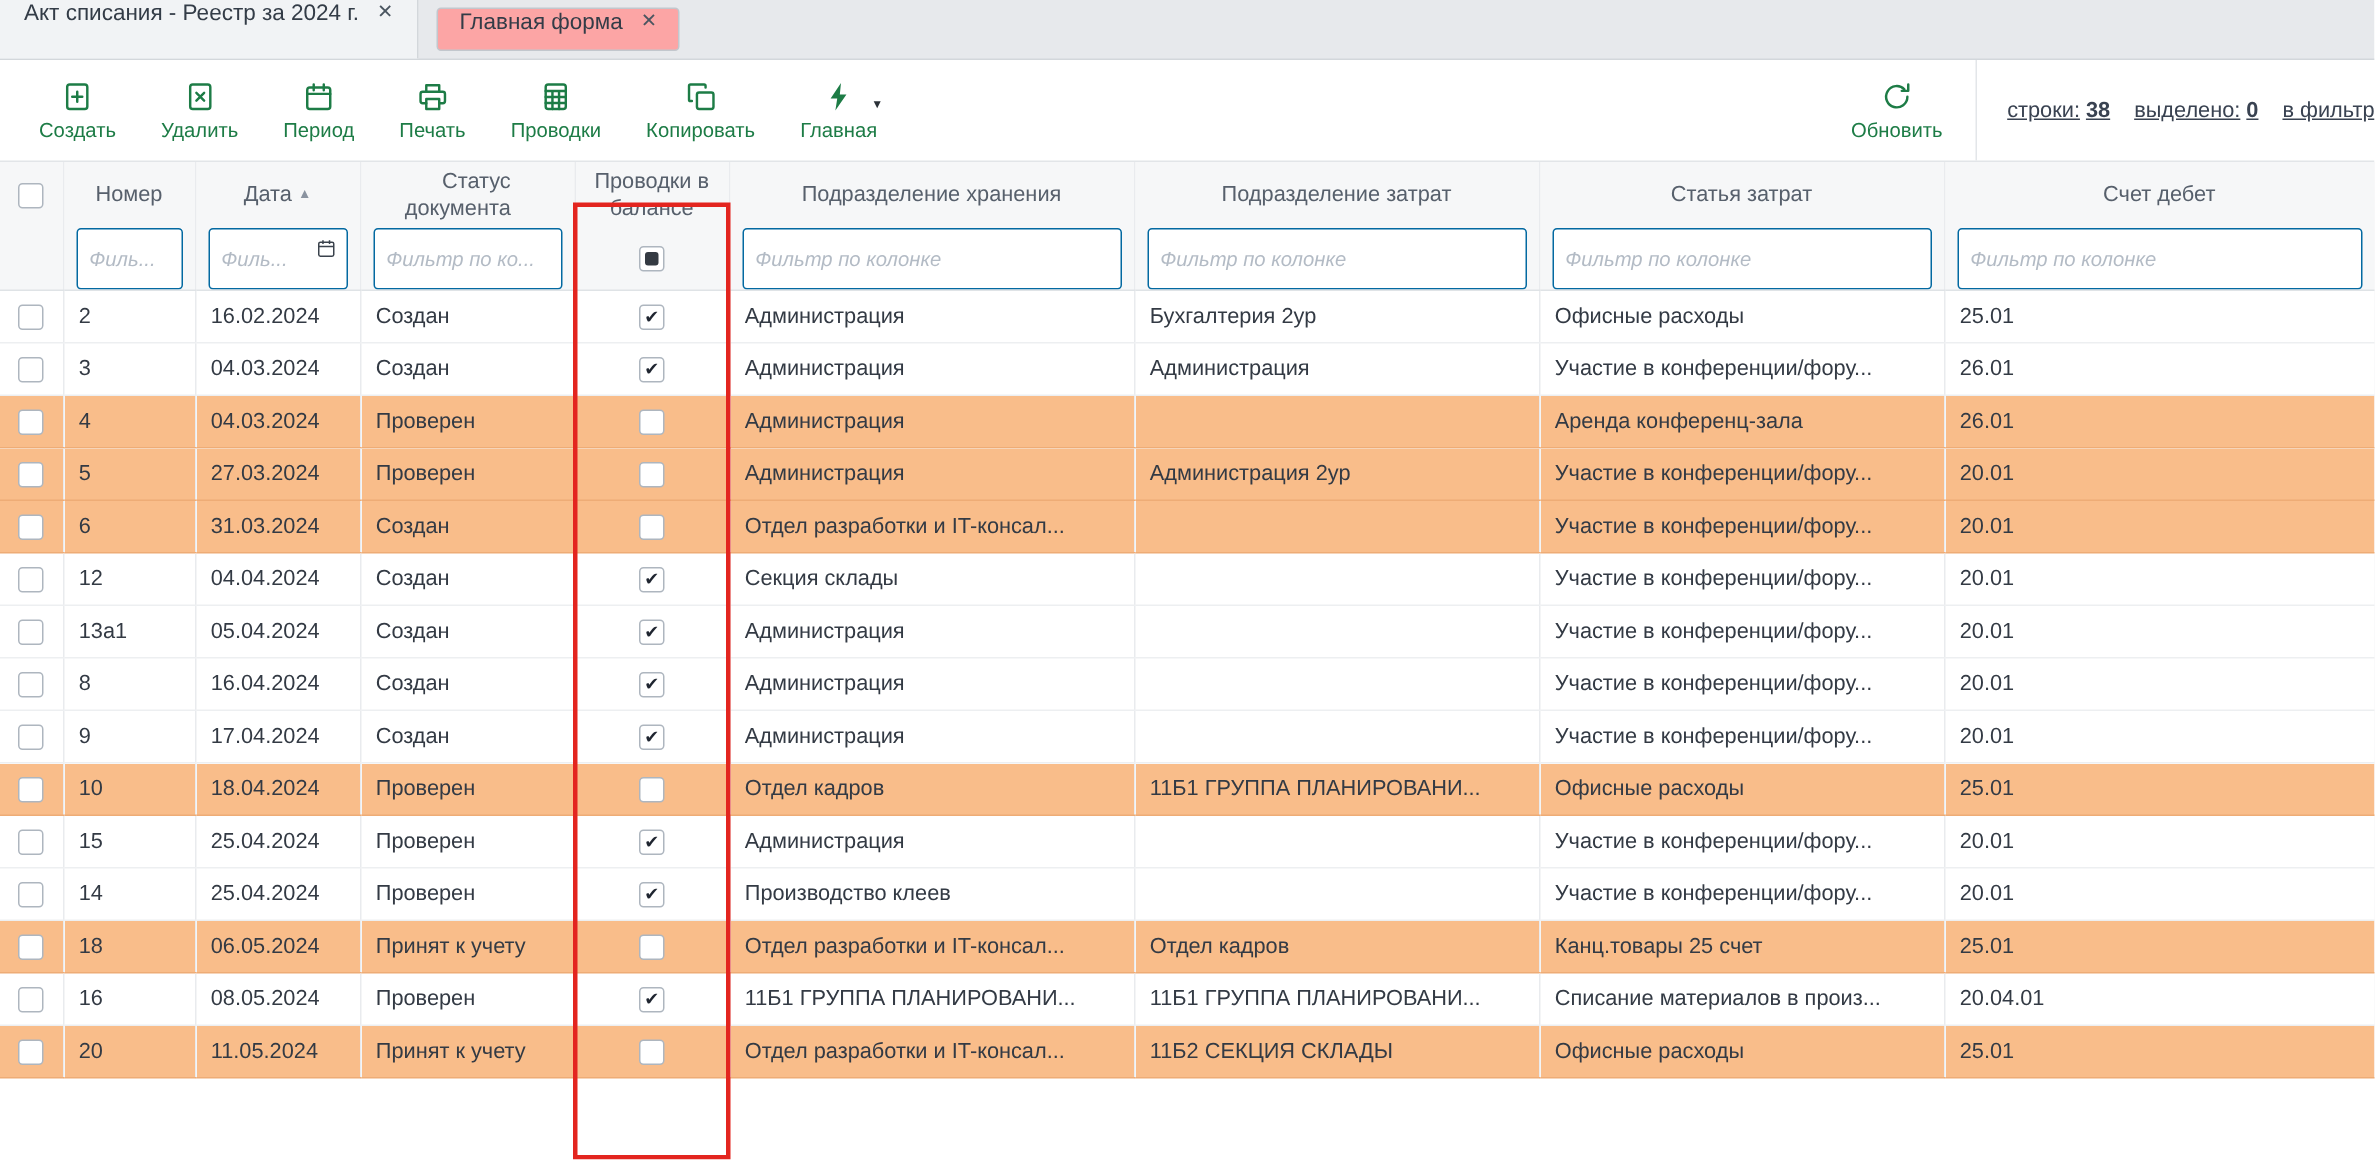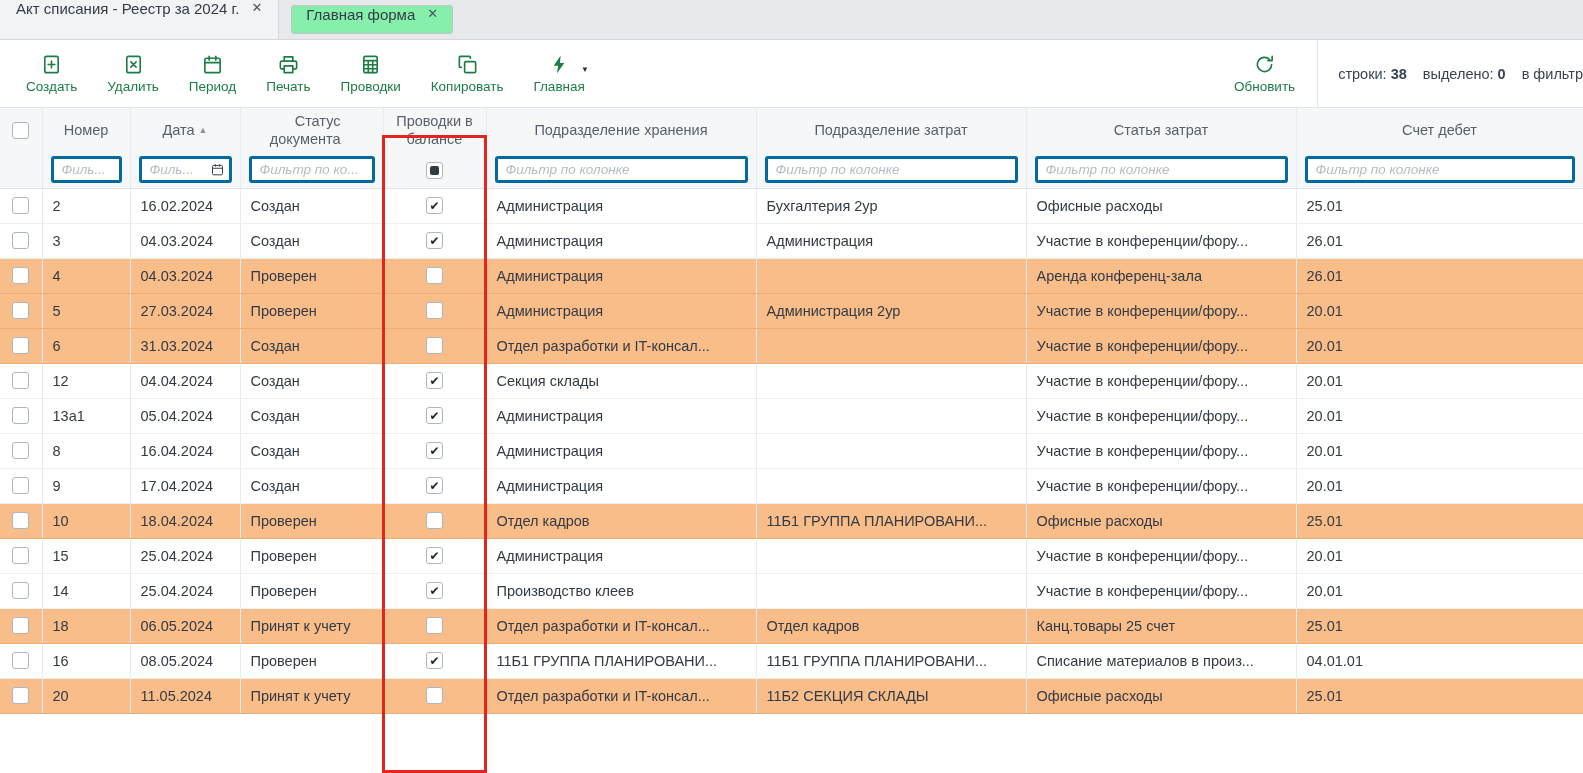"Главная форма" .tab.inactive { background: #86efac -> #fca5a5 }
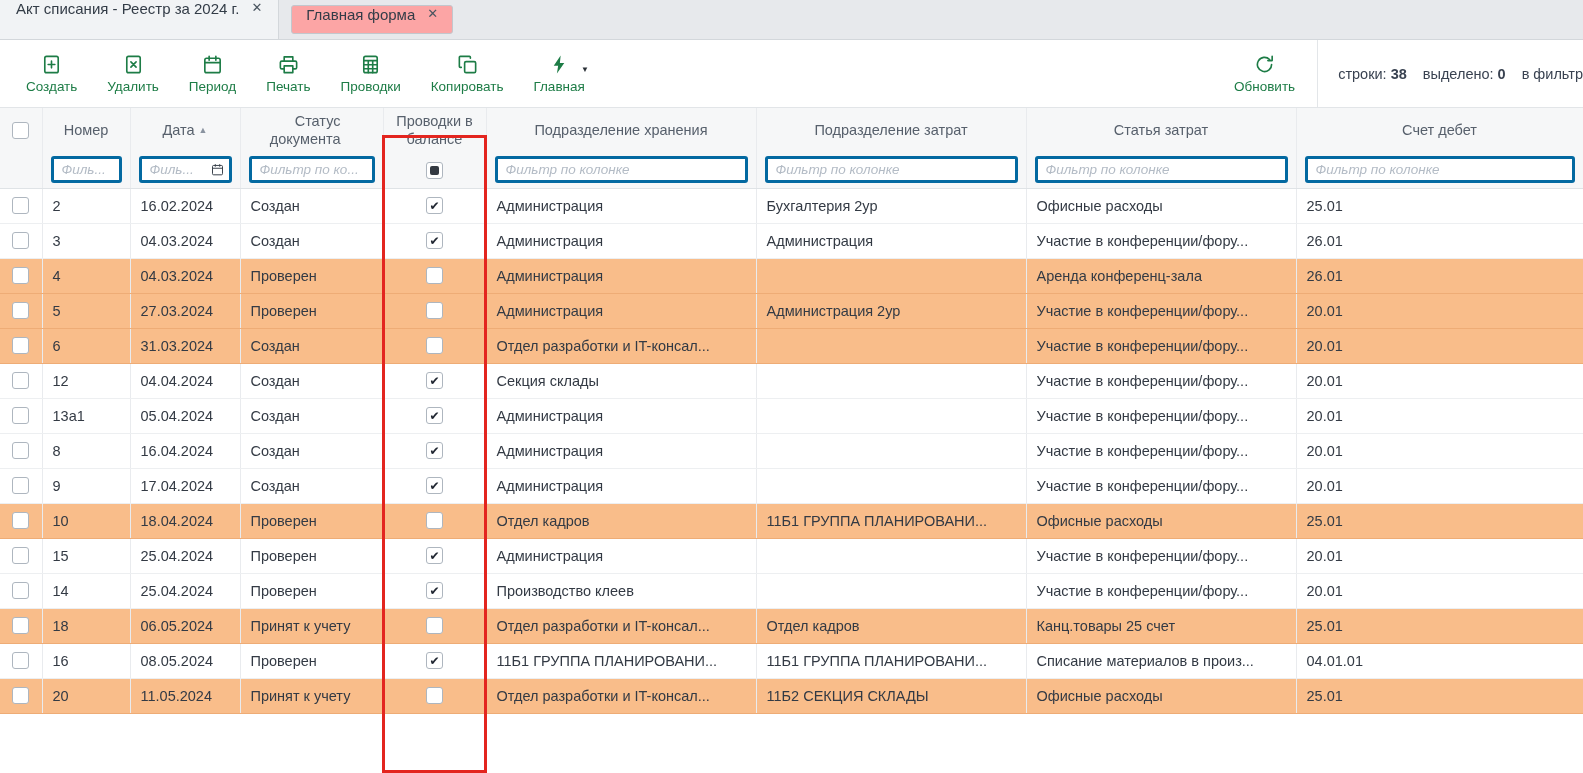"строки:" .statusbar { text-decoration: none -> underline }
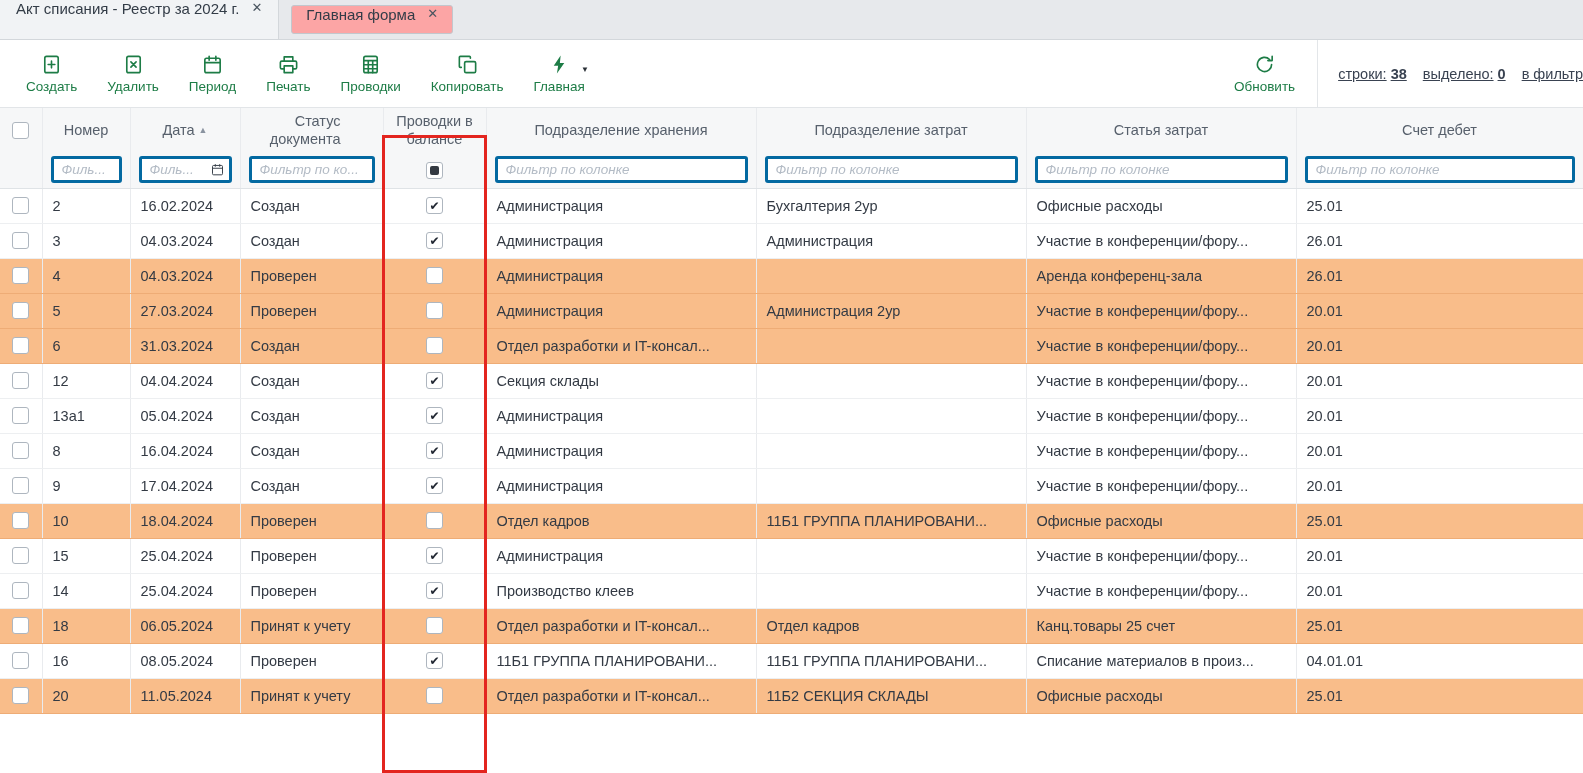"Филь..." tr.filters-row input { border: 3px solid #0369a1 -> 1px solid #0369a1; height: 27px -> 41px }
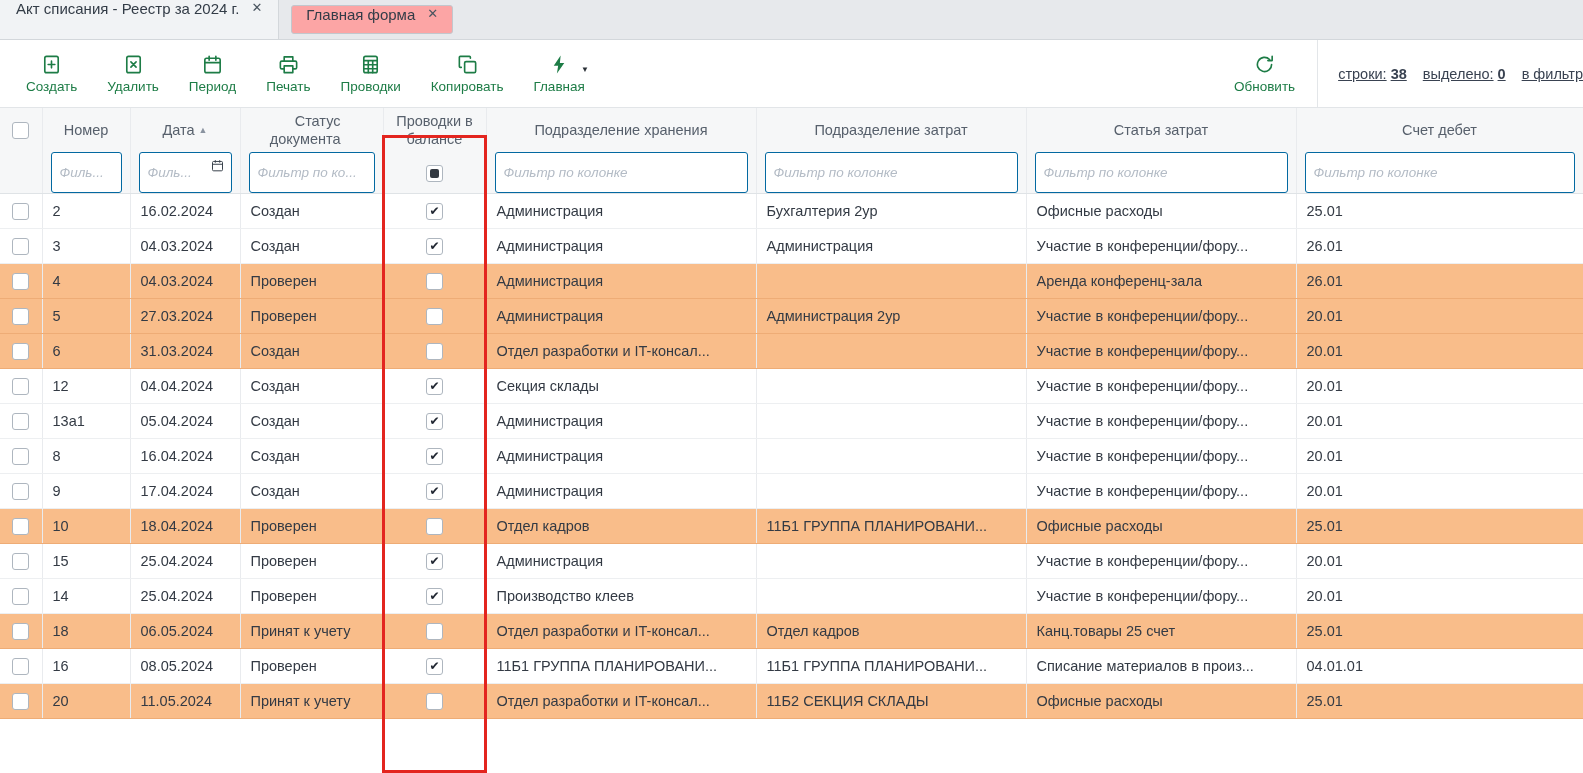"04.01.01" td { text: 04.01.01 -> 20.04.01 }
